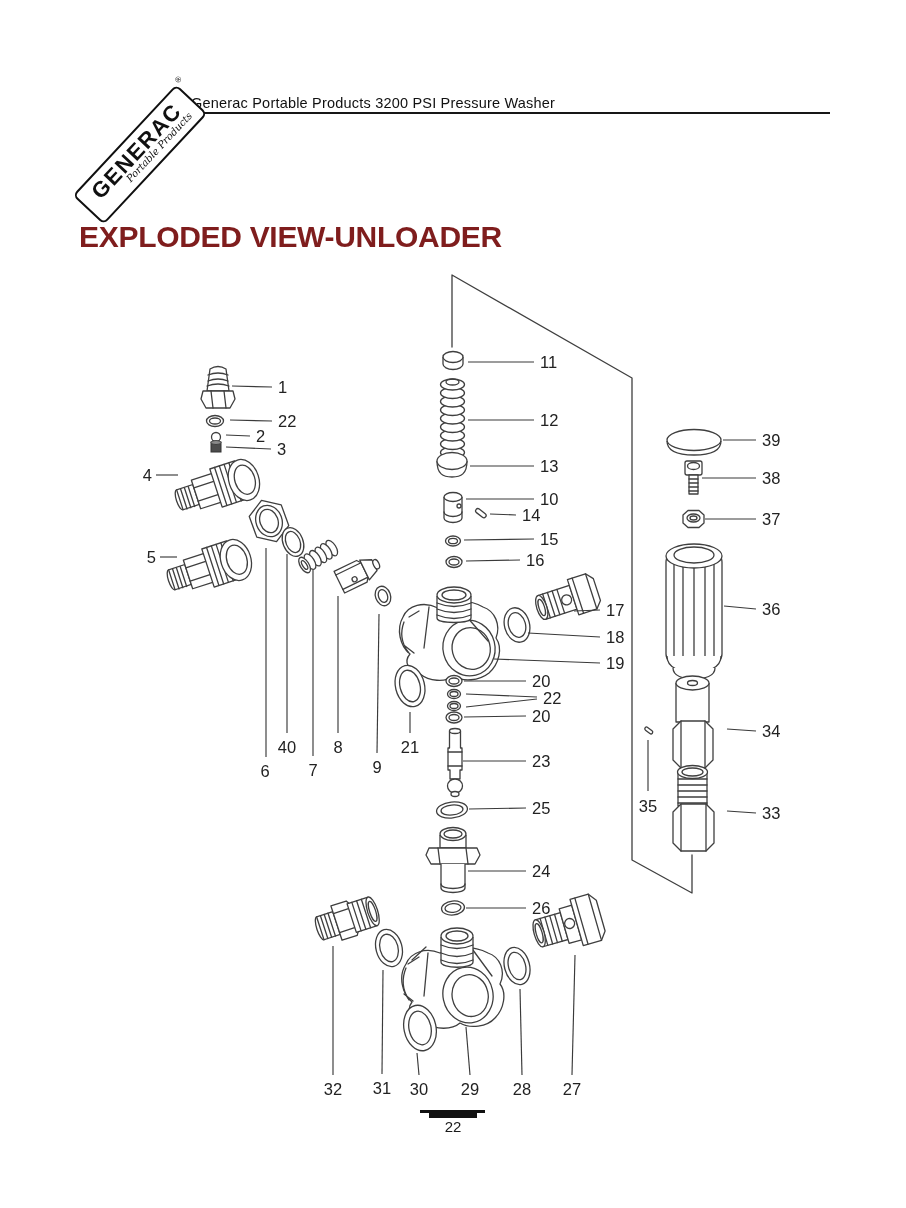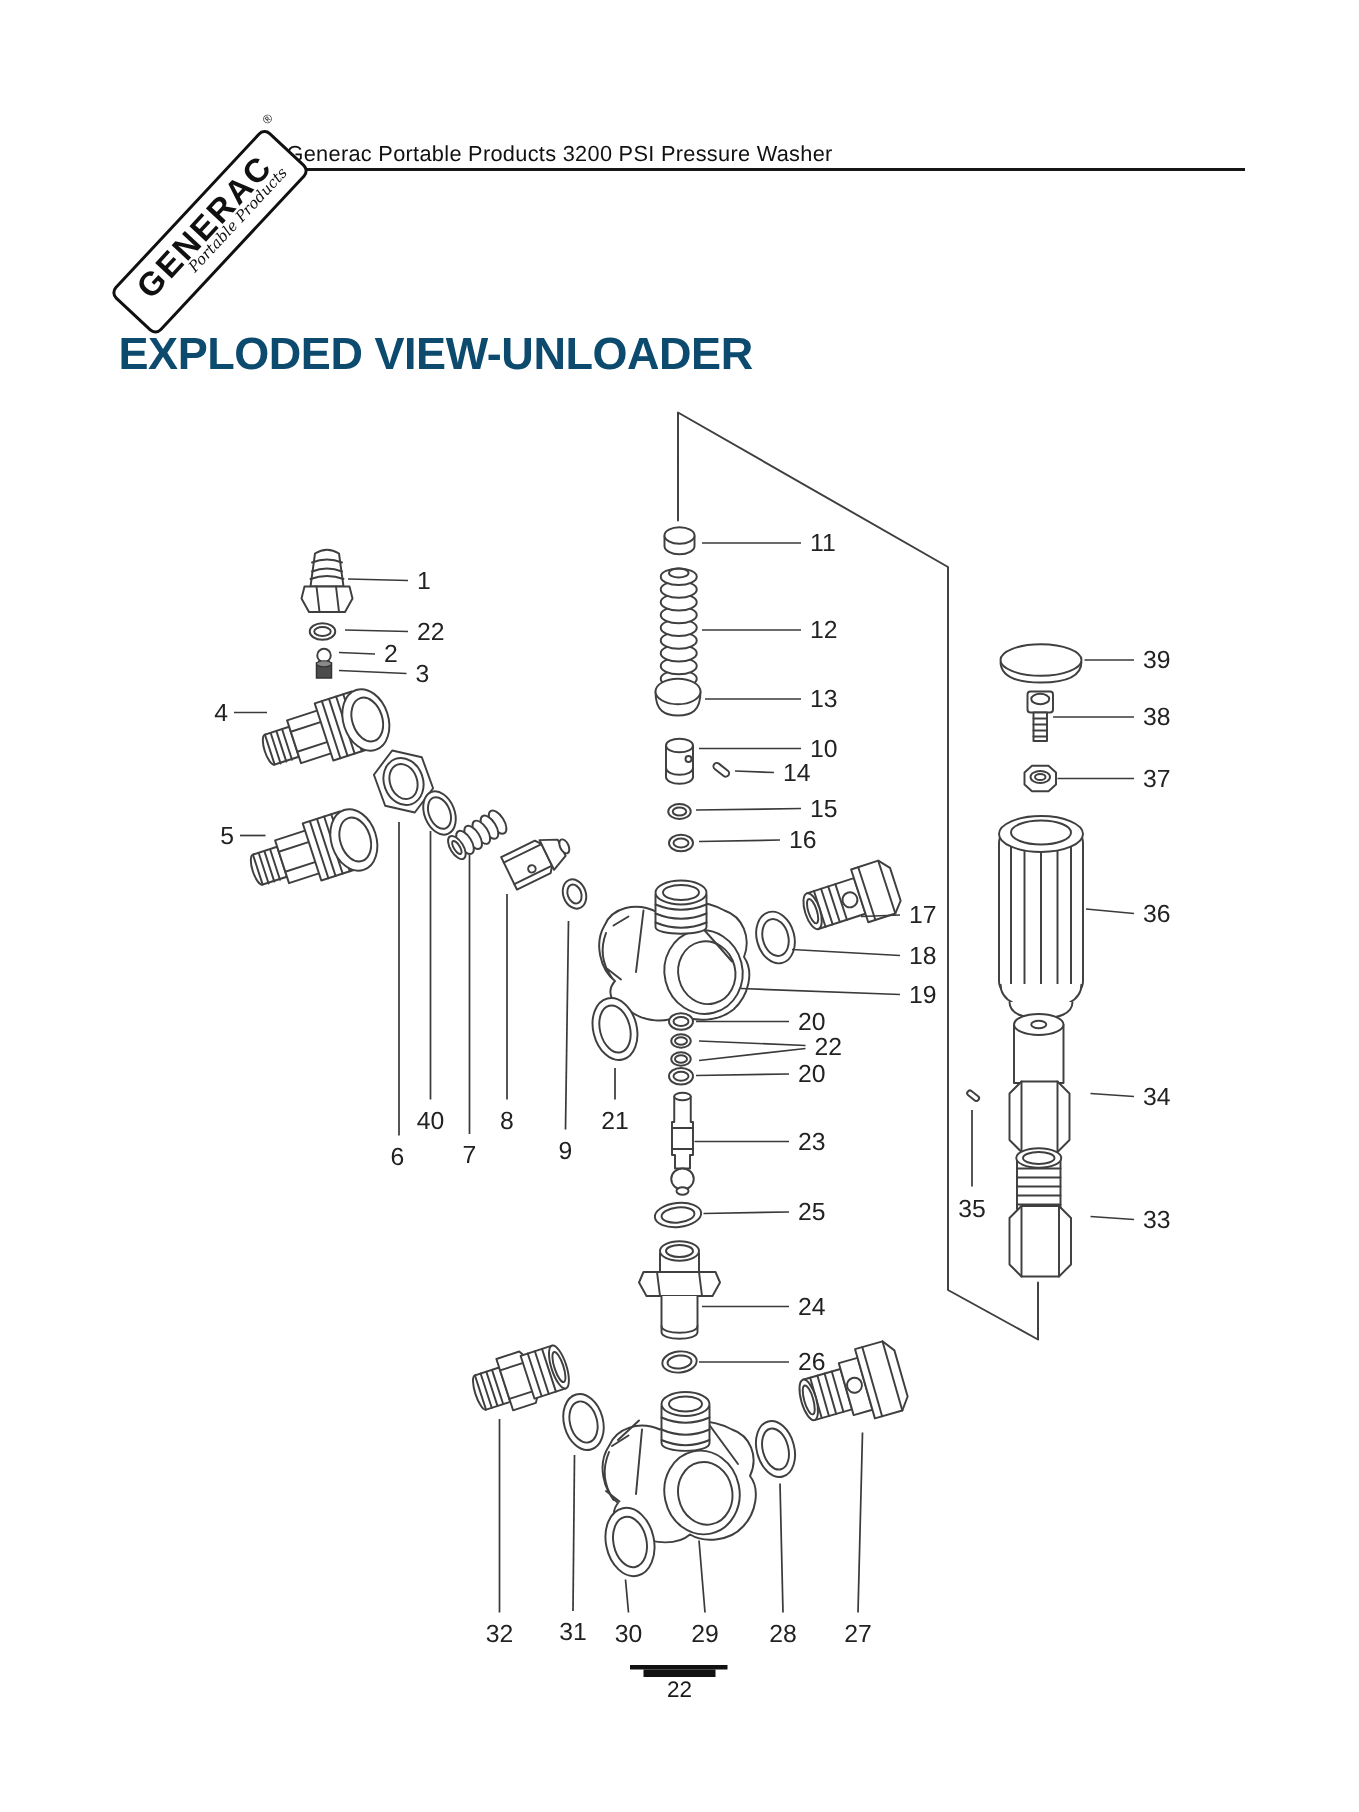"EXPLODED VIEW-UNLOADER" #page-title { color: #0c4a6e -> #7f1d1d }
